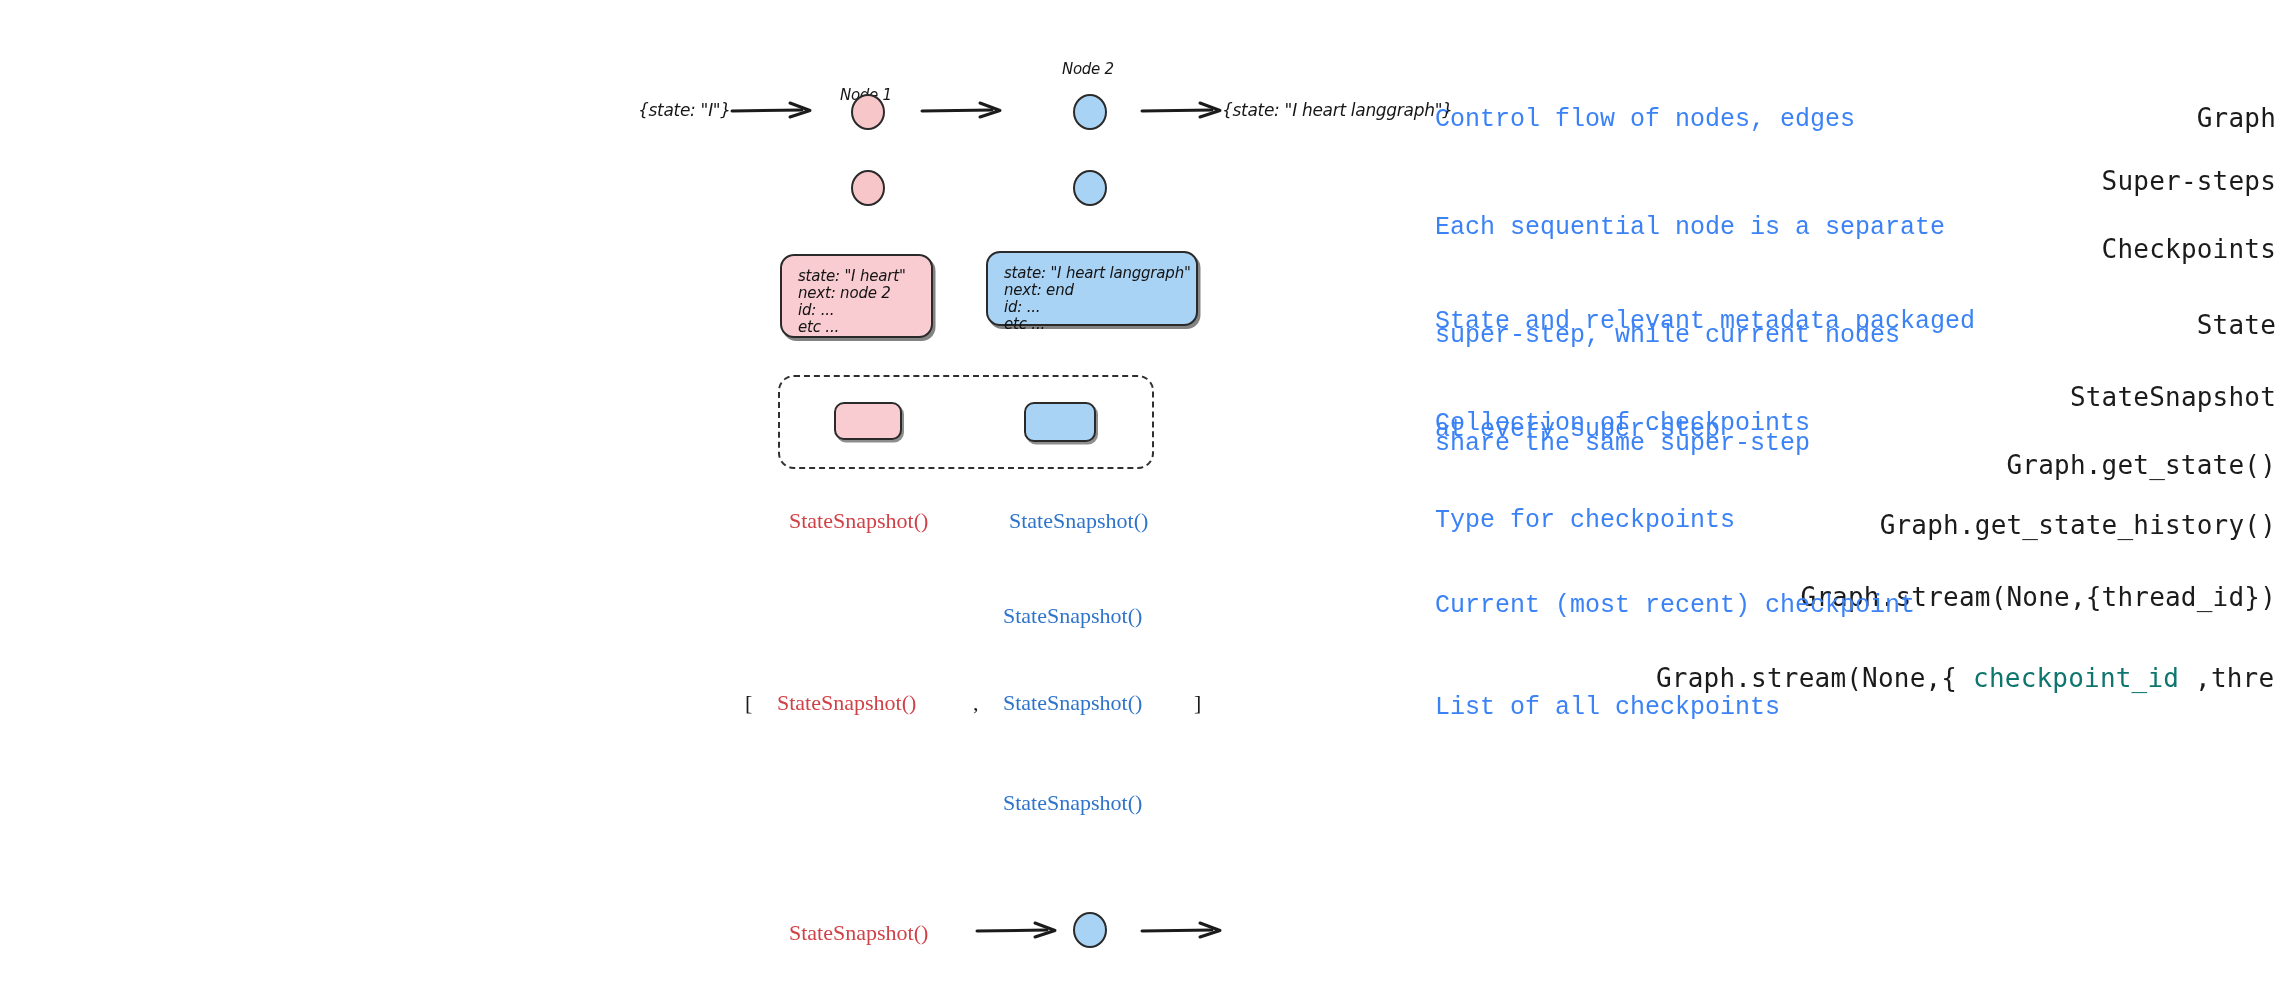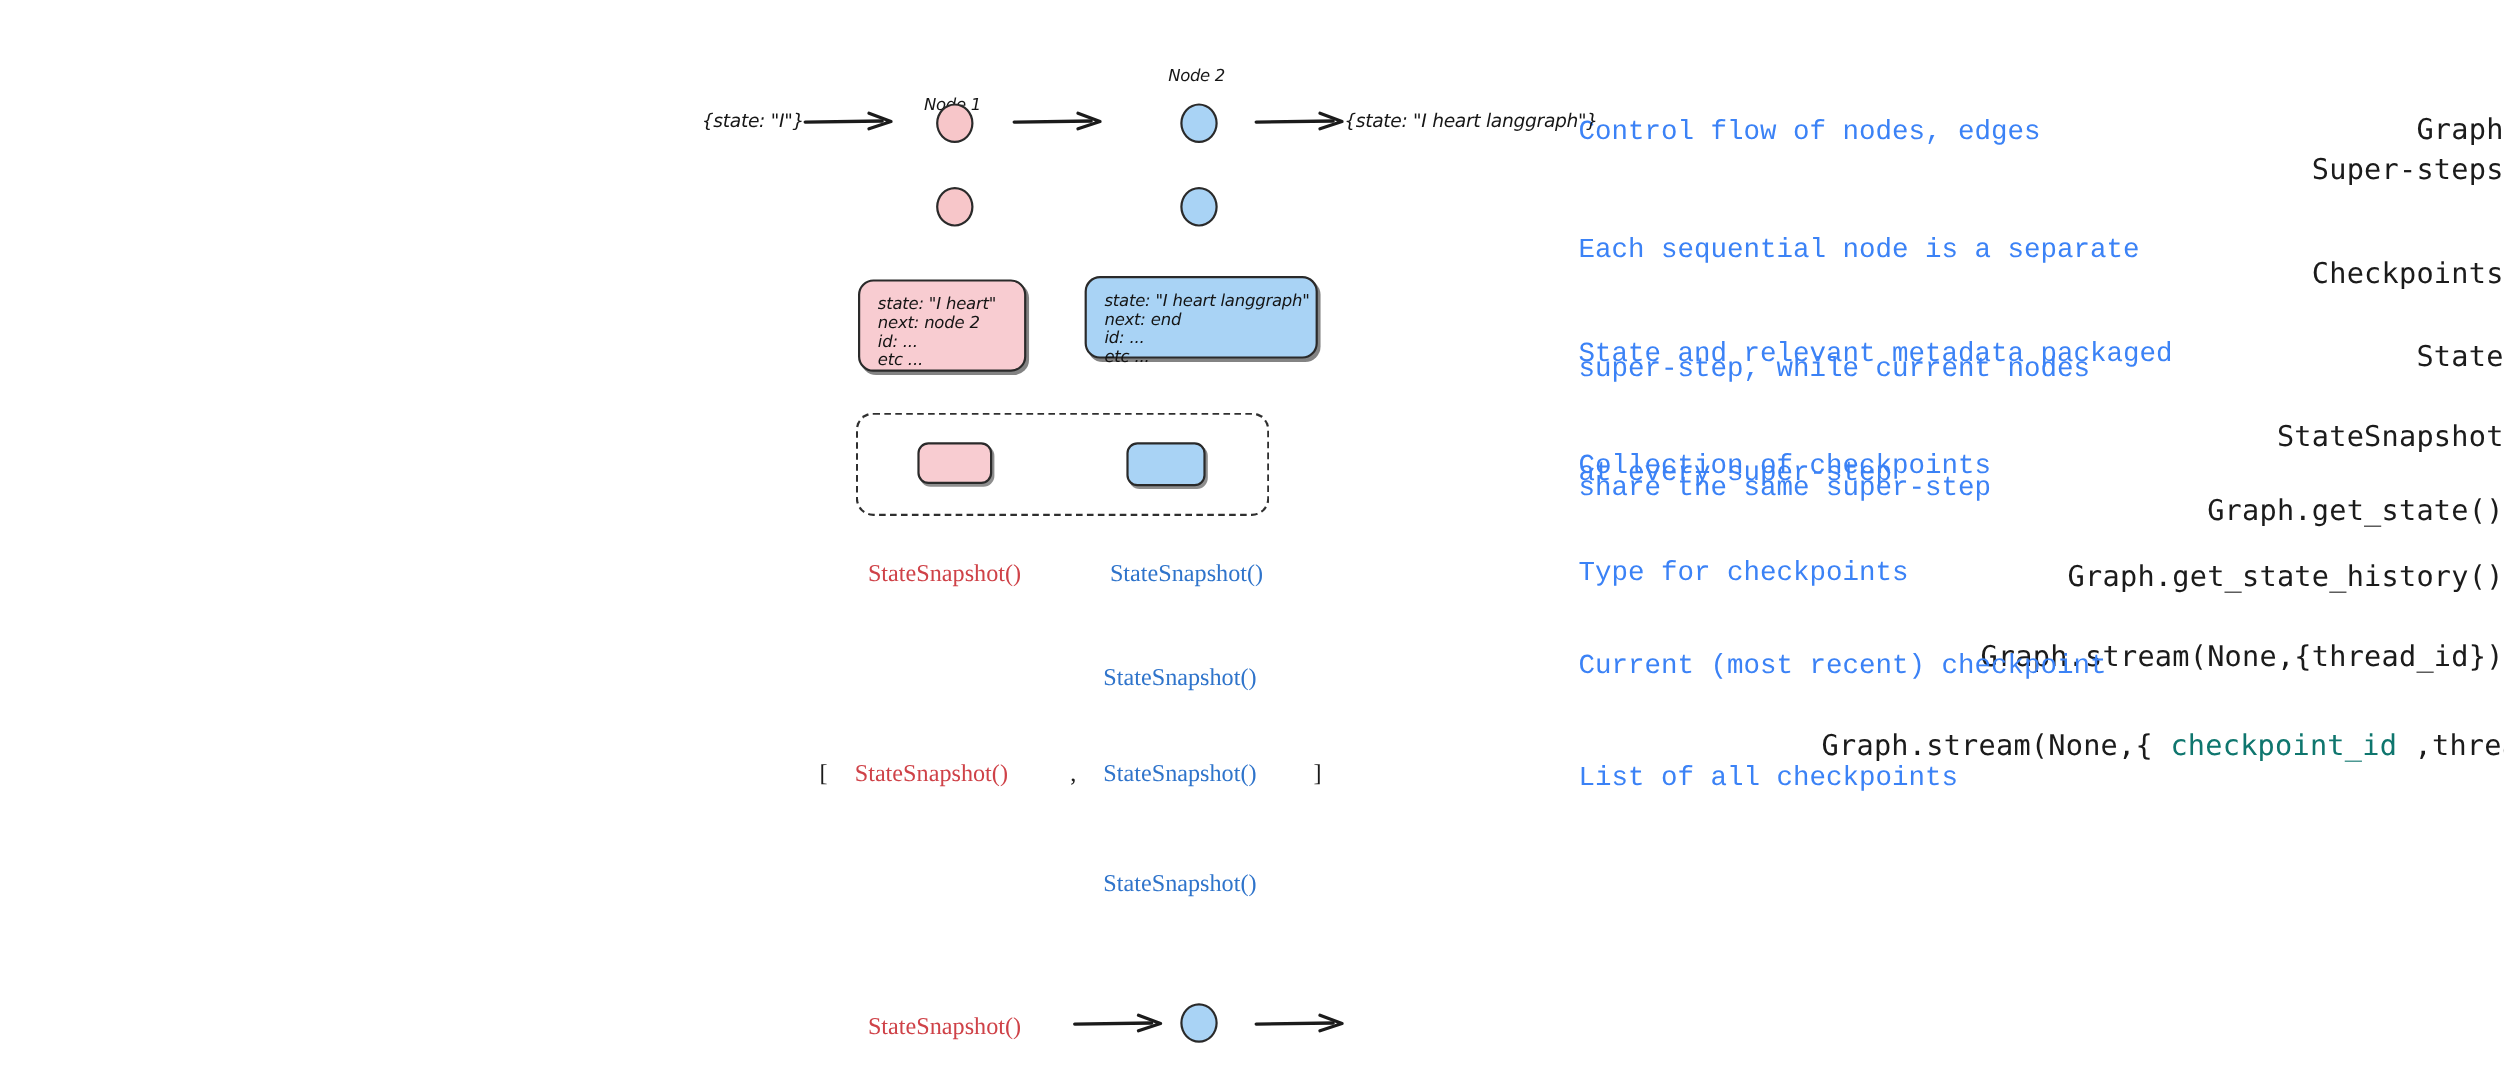"Super-steps" div.row-label { top: 140px -> 166px }
